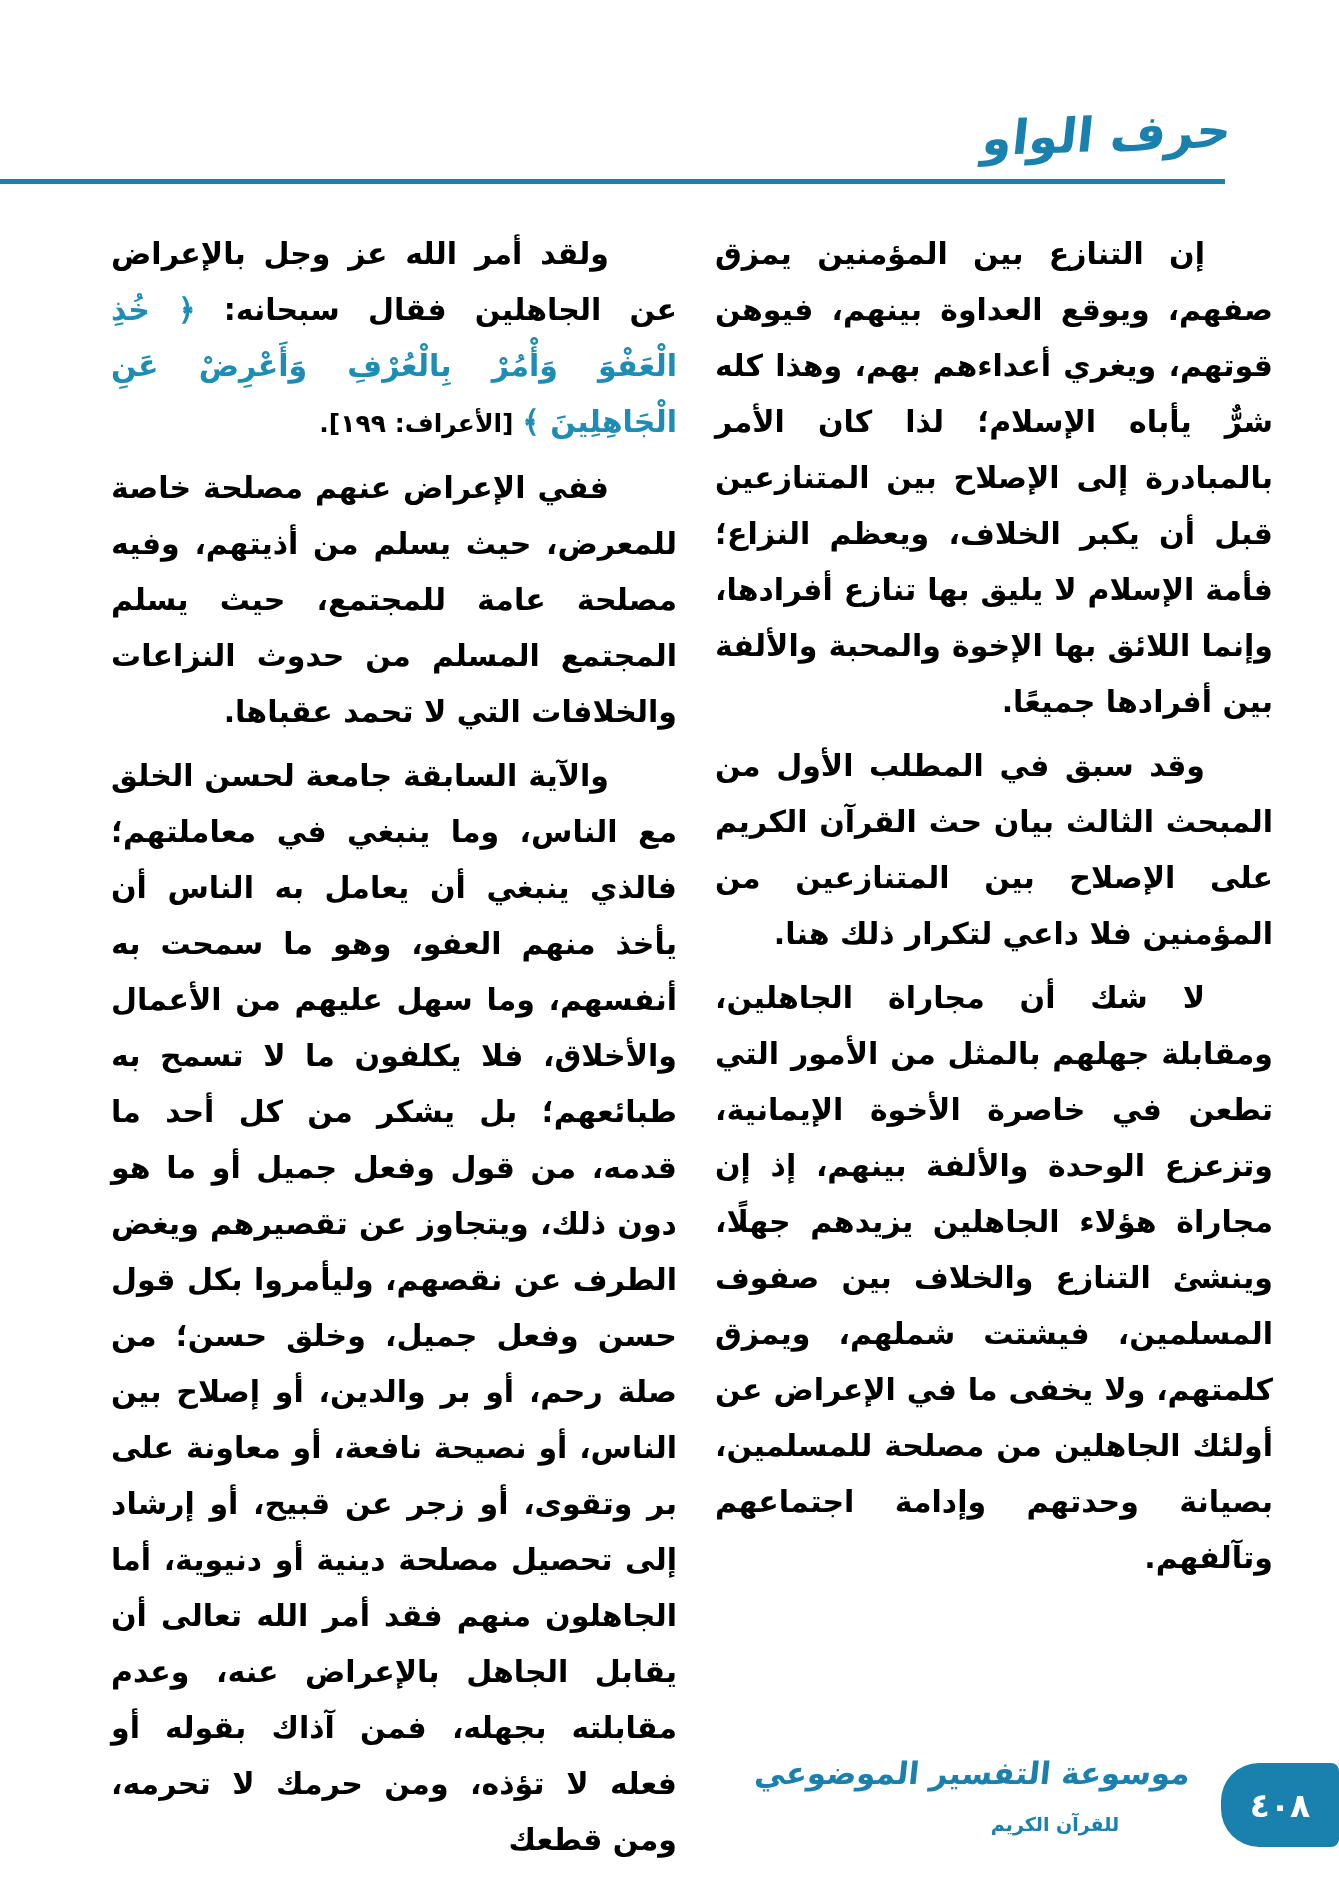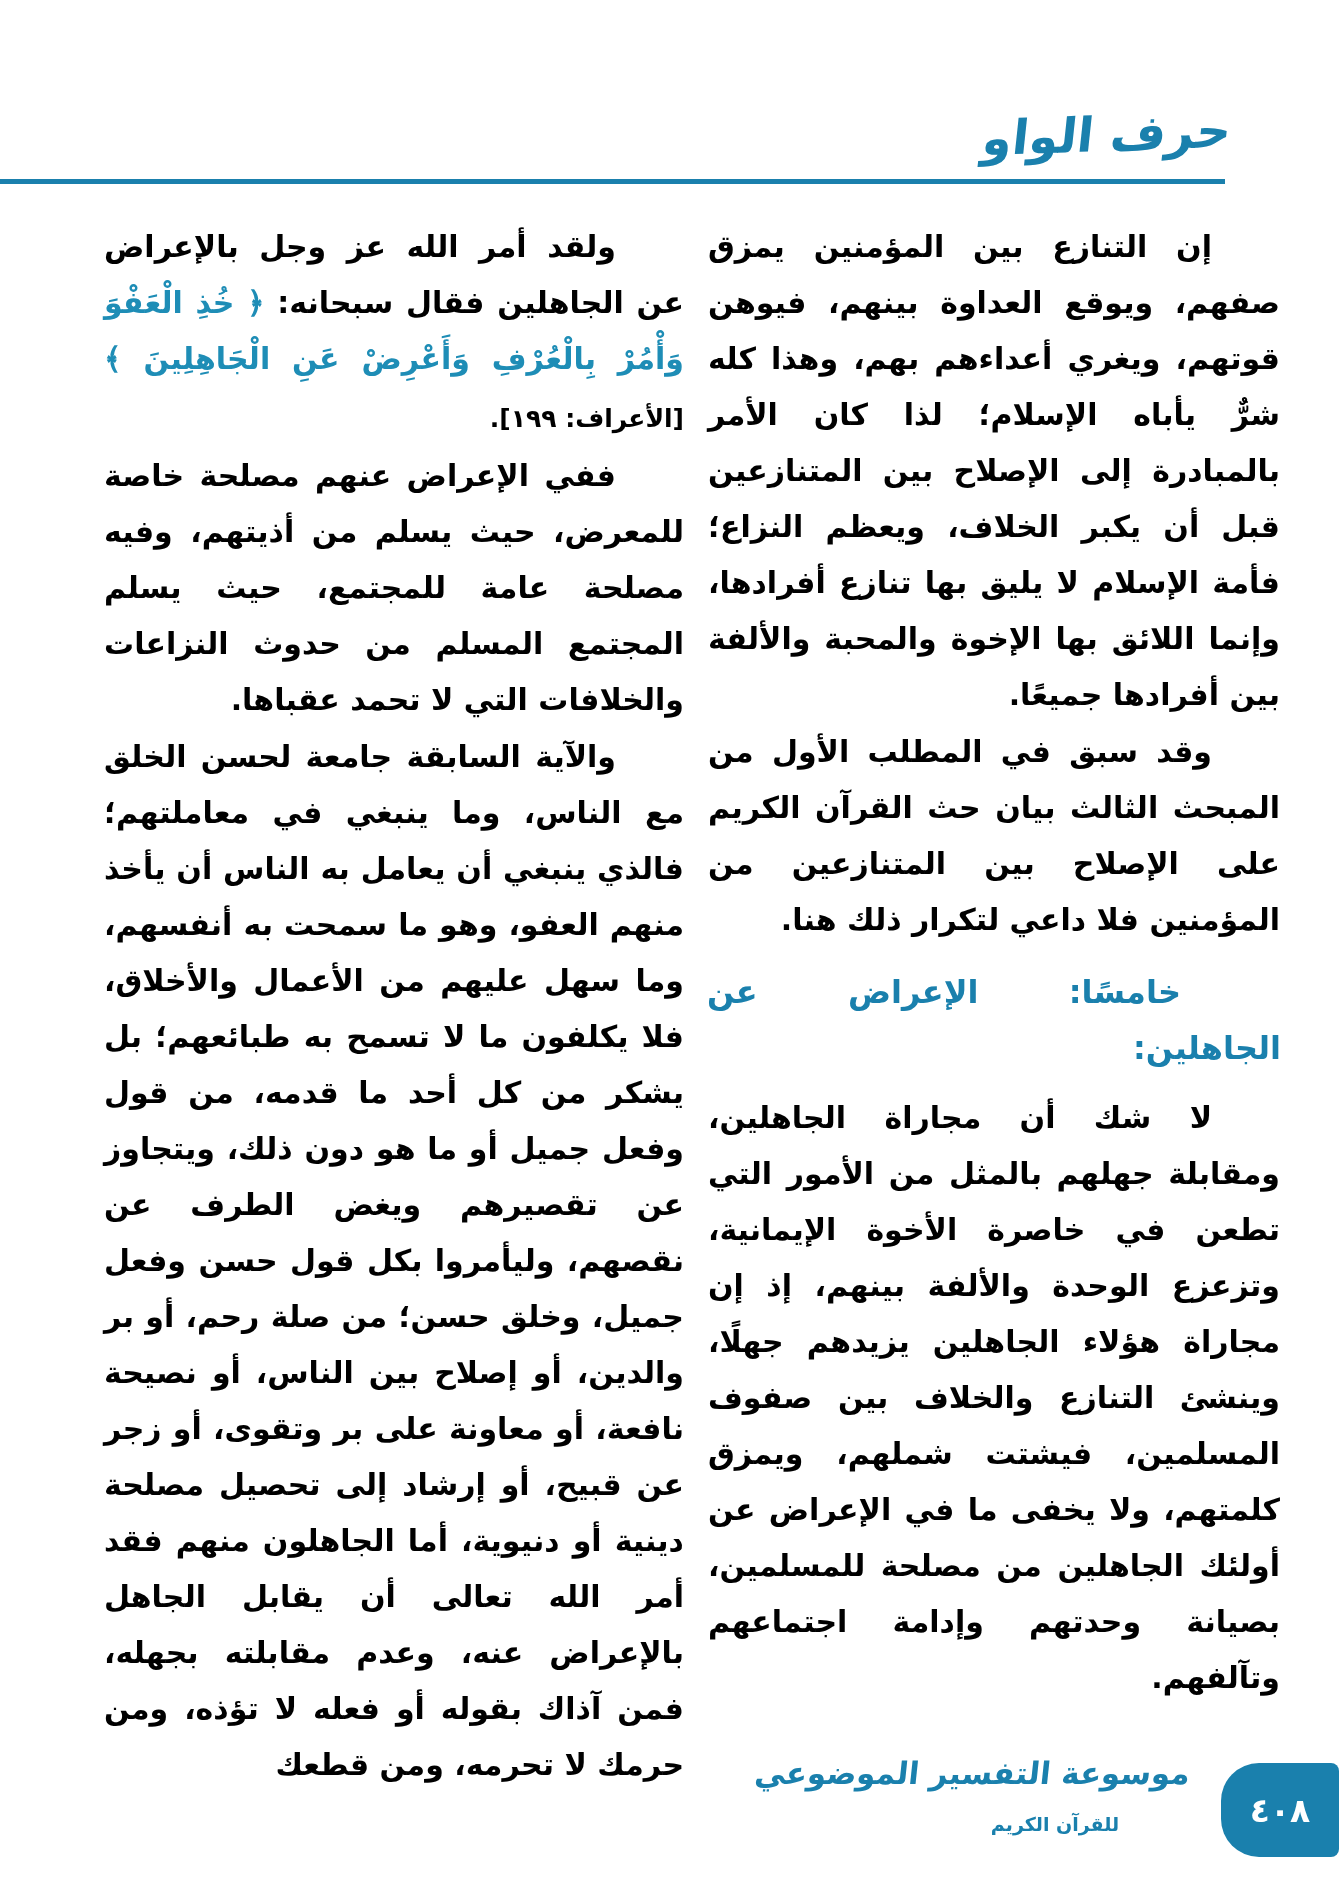"ولقد أمر الله عز وجل" .para { margin: 1px -> 8px }
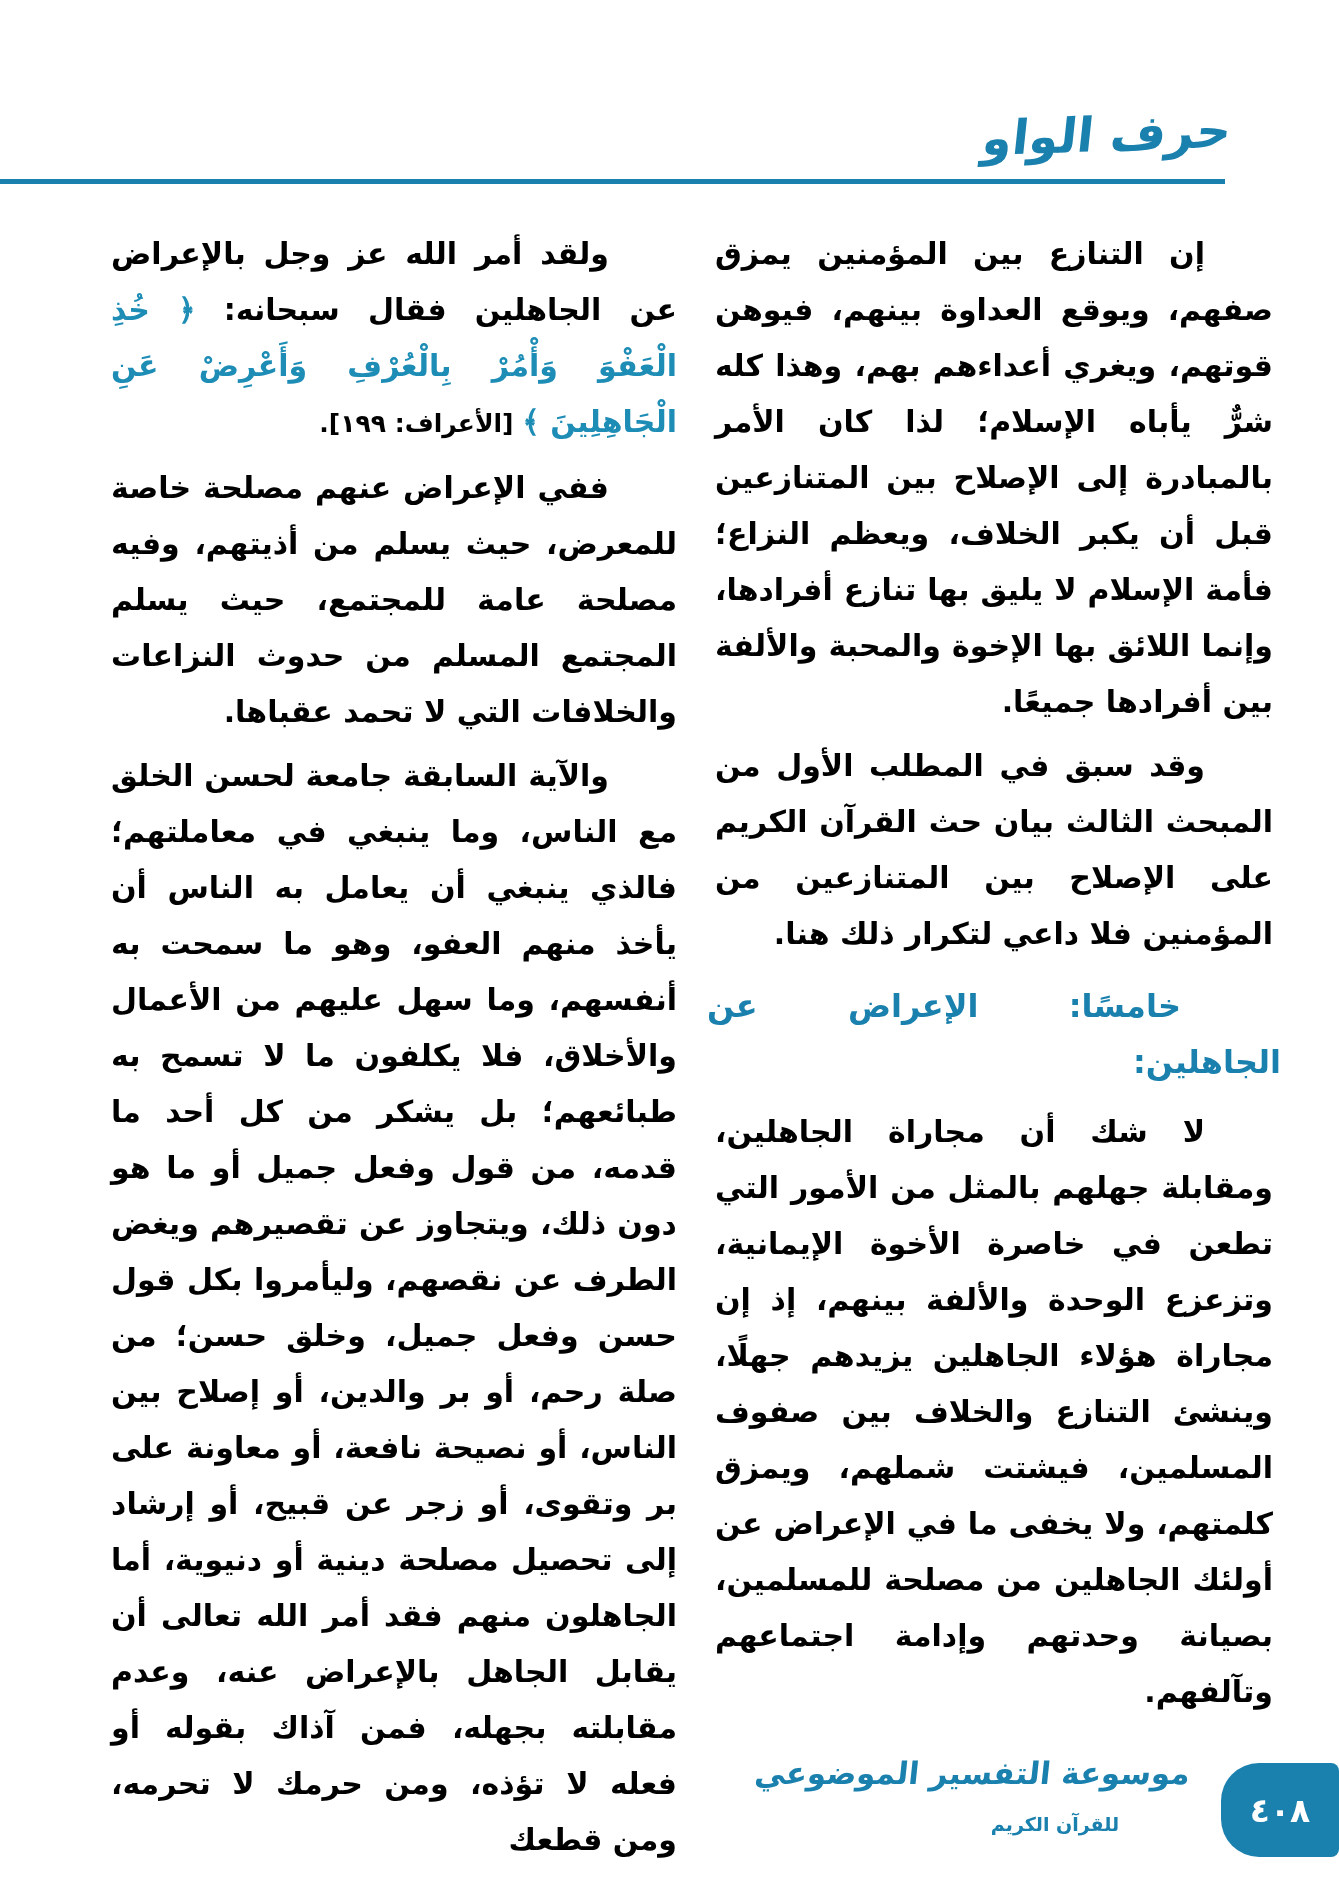"خامسًا: الإعراض عن الجاهلين:" h2.section-heading { html: <h2>خامسًا: الإعراض عن الجاهلين:</h2> -> none }
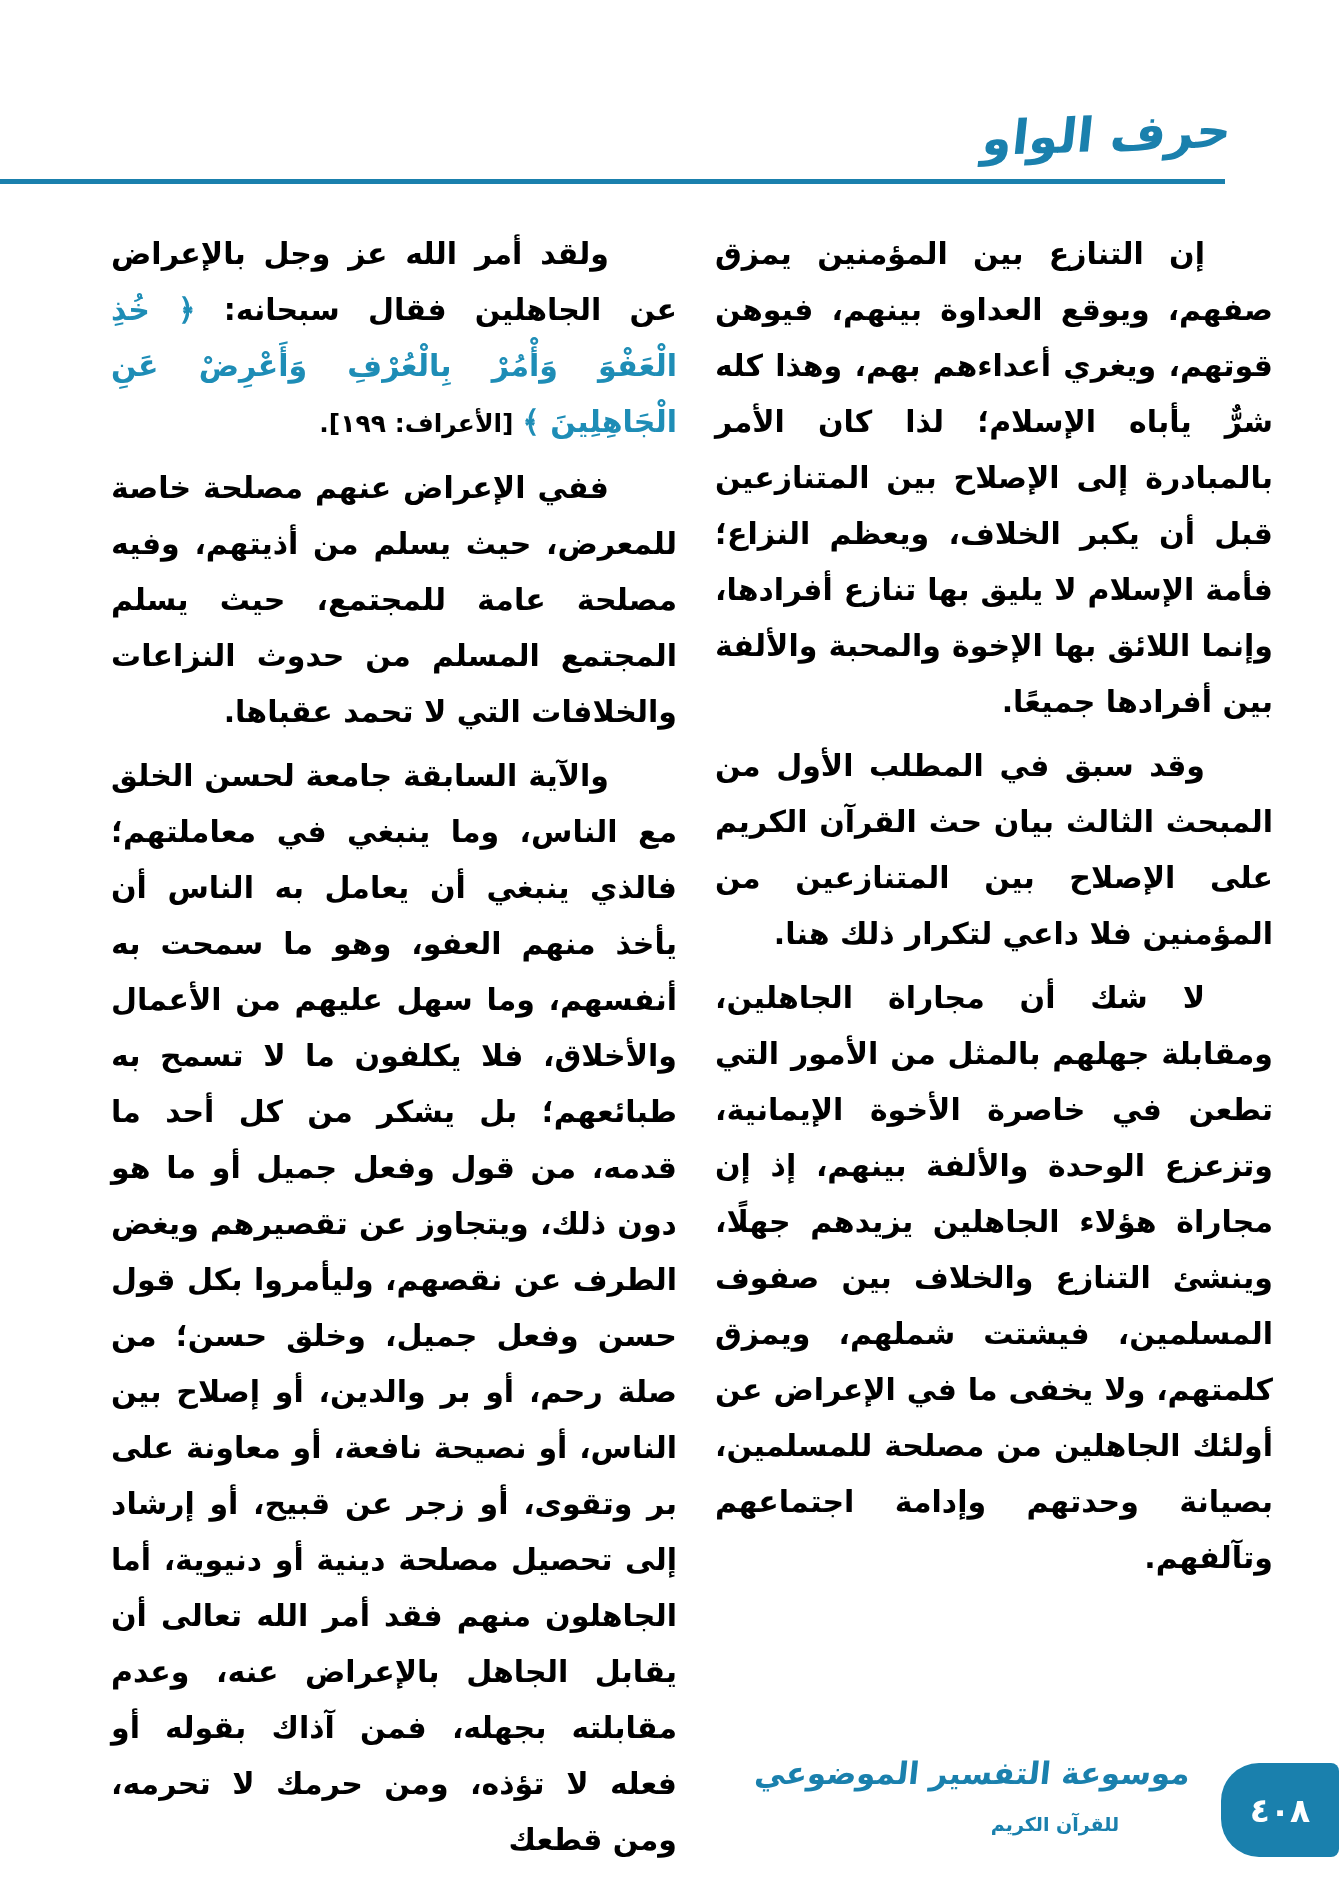"٤٠٨" .page-number-badge { height: 94px -> 84px }
